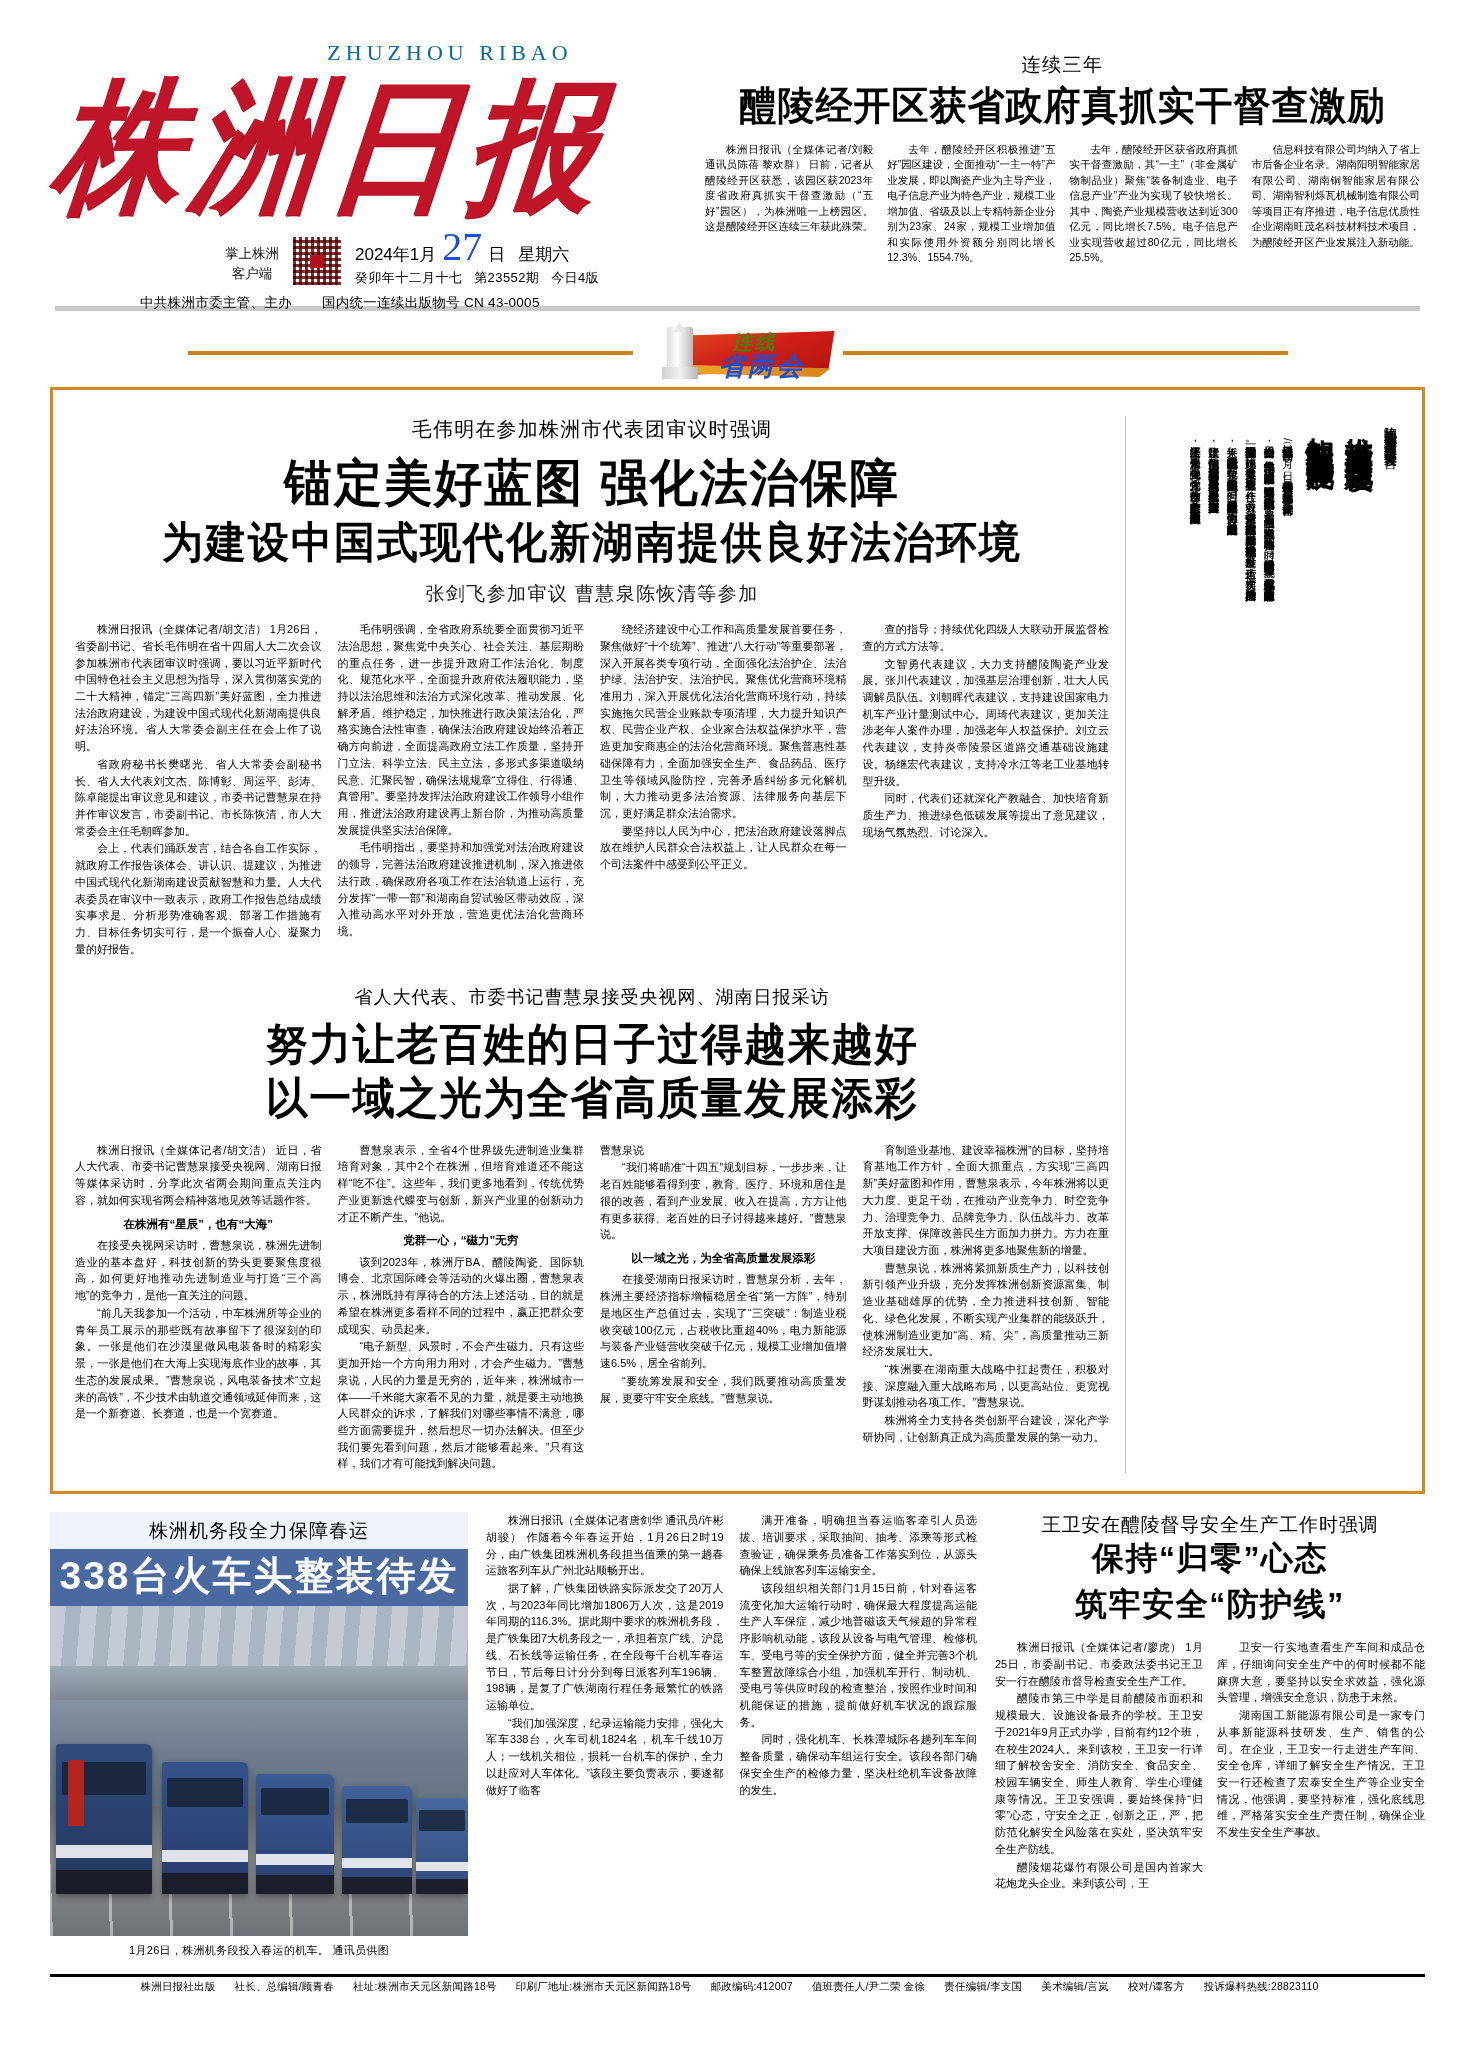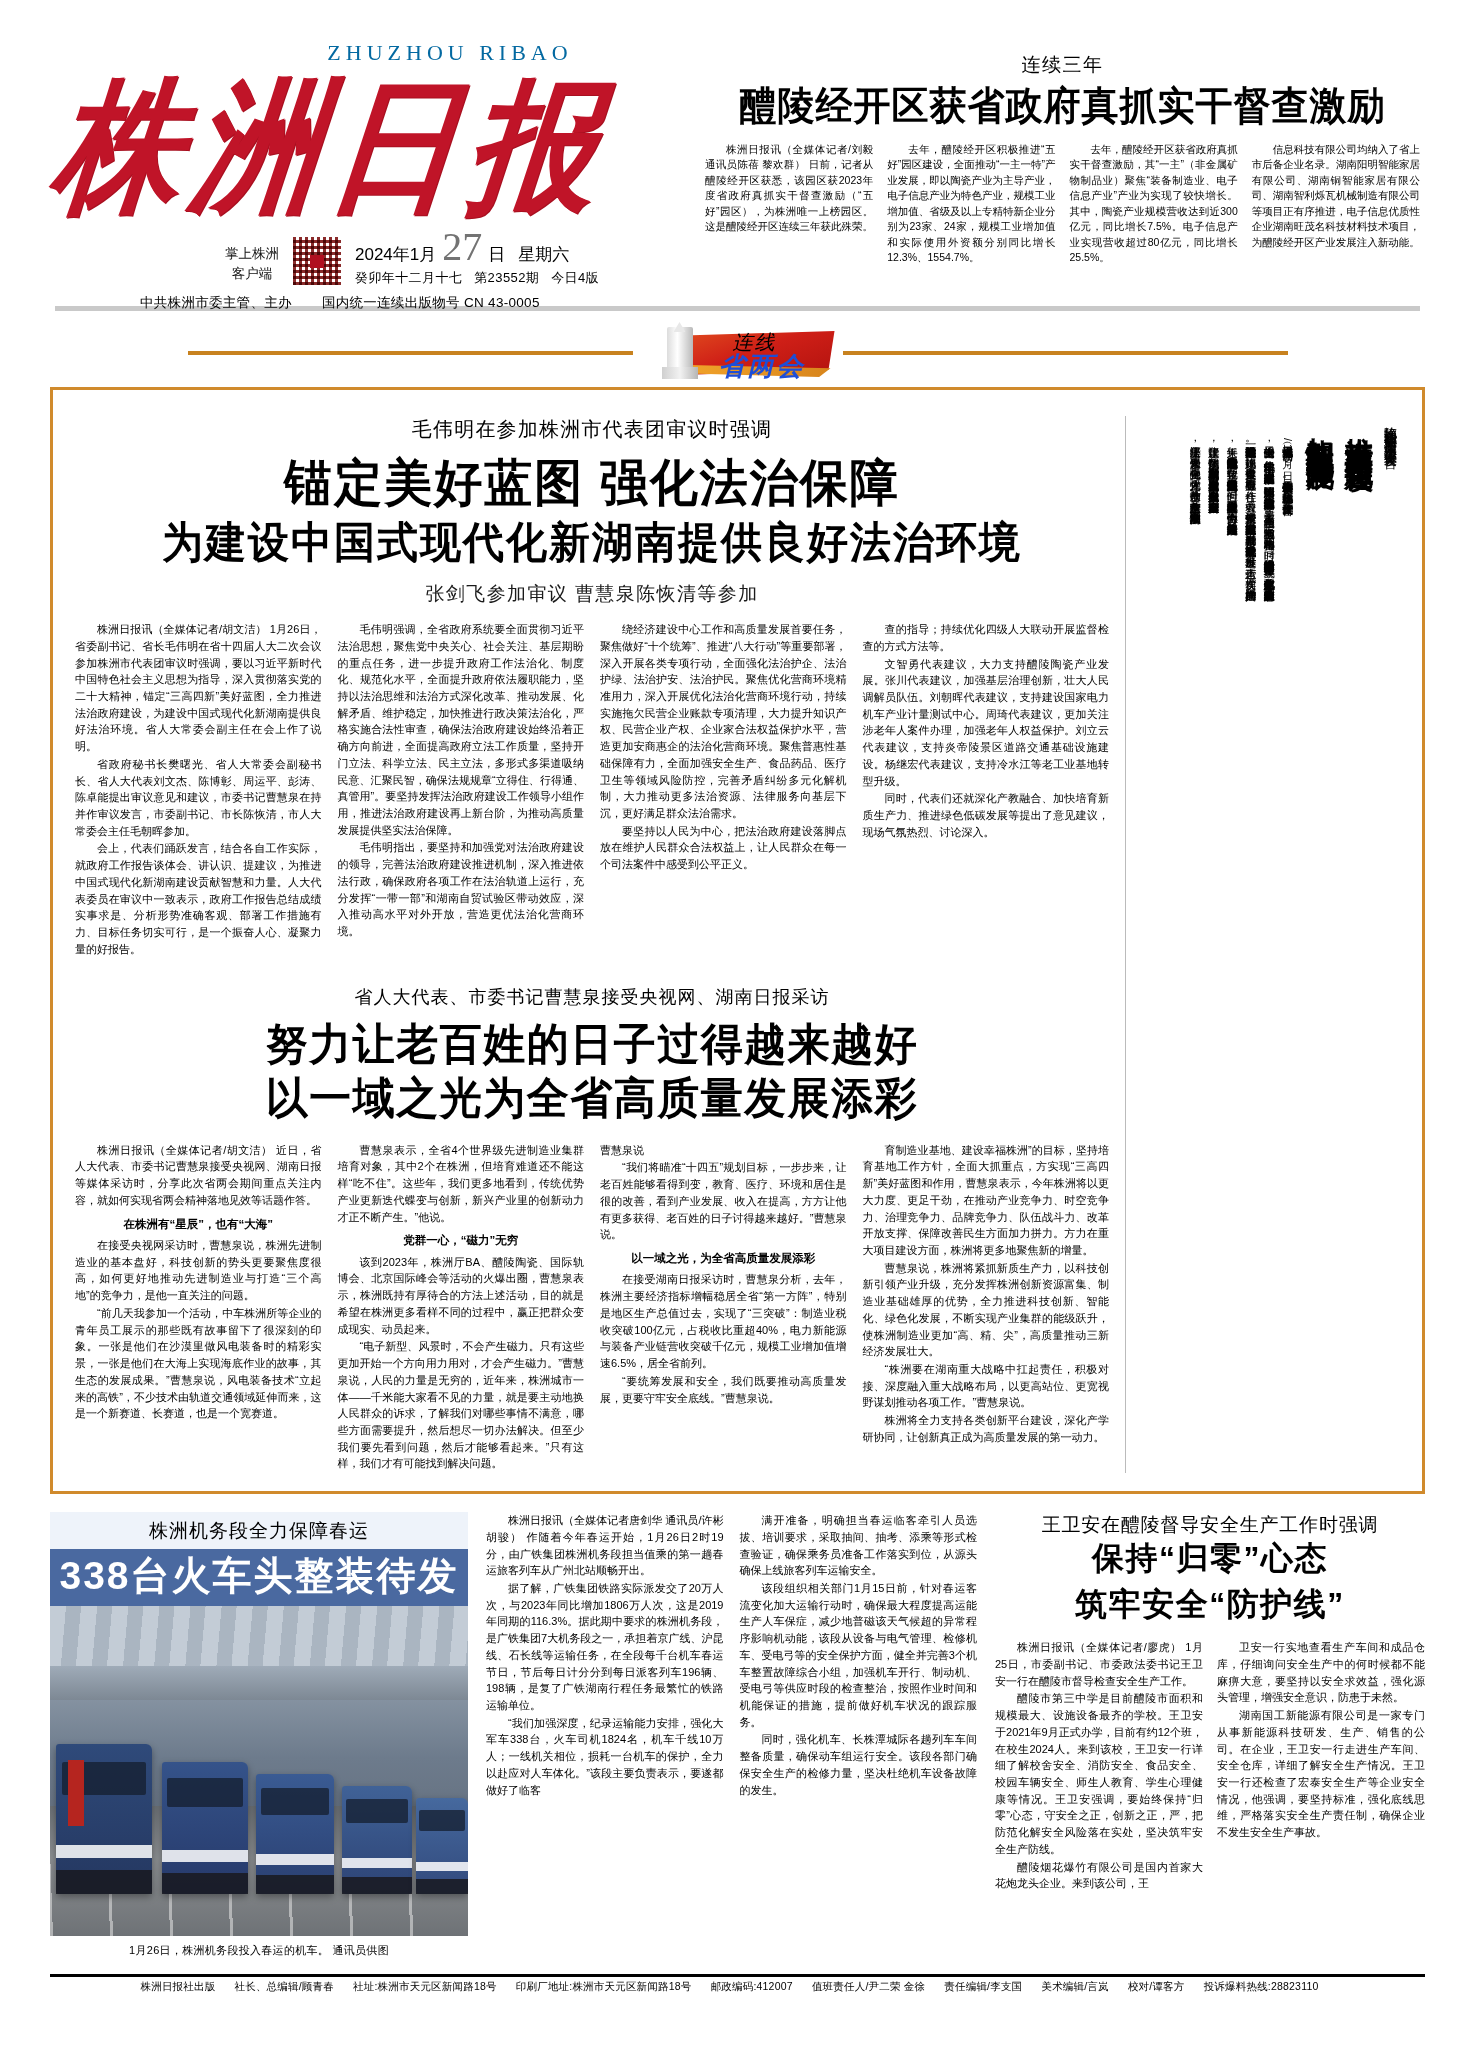"27" .big-day { color: #737373 -> #1d4ed8 }
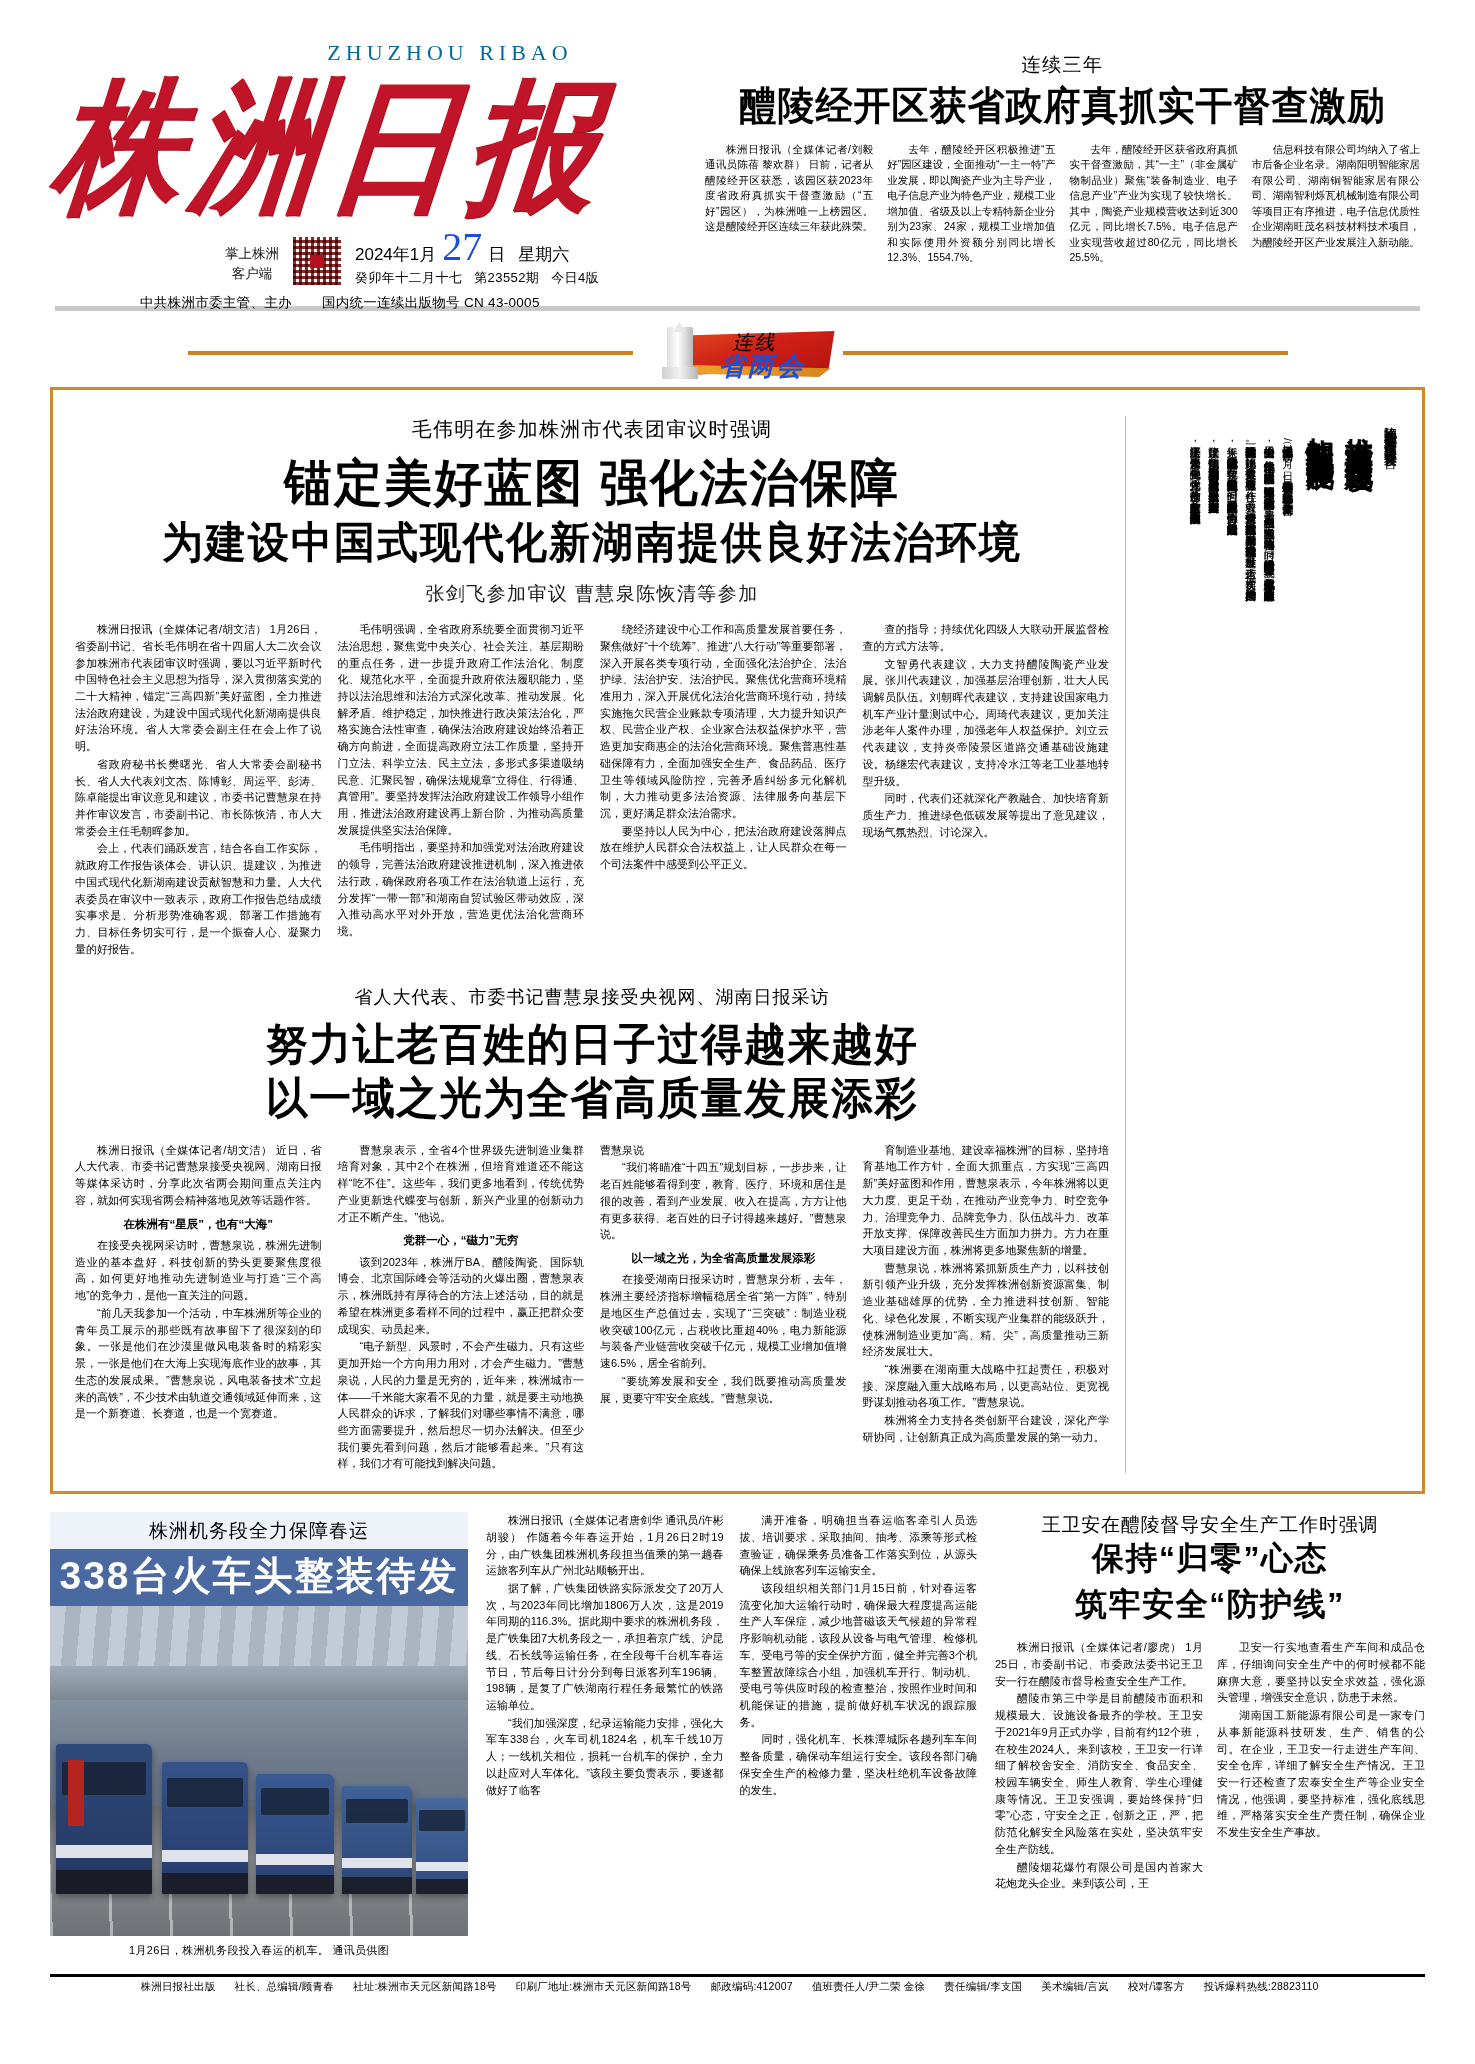"连线" .banner-t1 { color: #000000 -> #4d7c0f; font-weight: 400 -> 700 }
